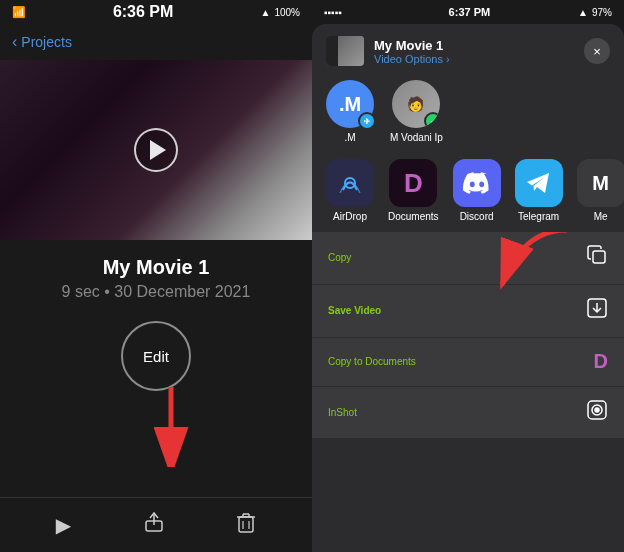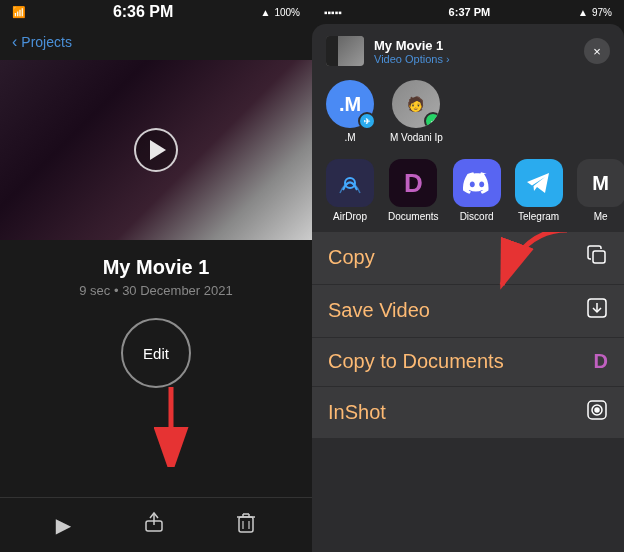"Copy" .action-label { color: #fdba74 -> #84cc16; font-size: 20px -> 10px }
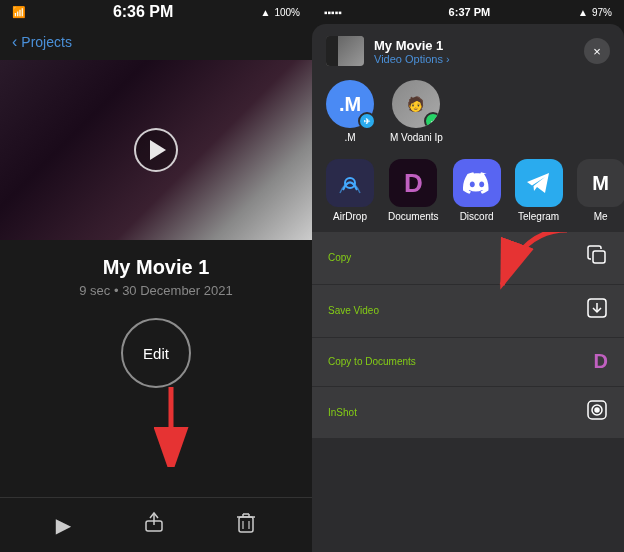"9 sec • 30 December" .movie-meta { font-size: 13px -> 16px }
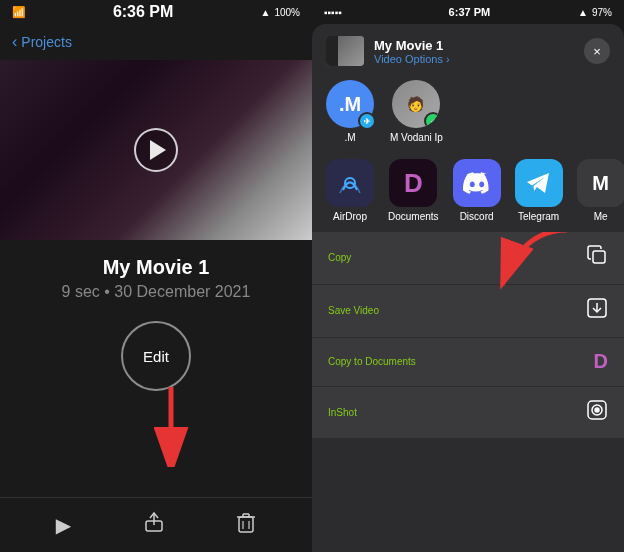"Save Video" .save-video-item { font-weight: none -> bold }
